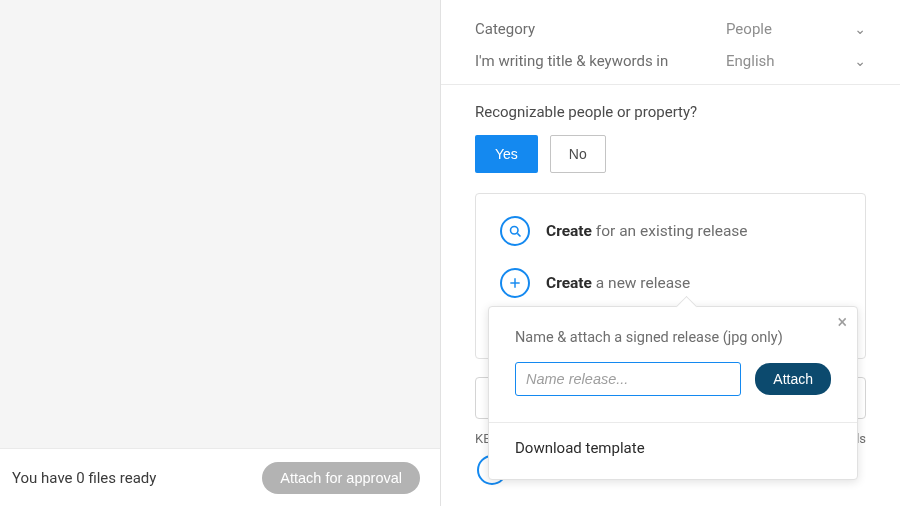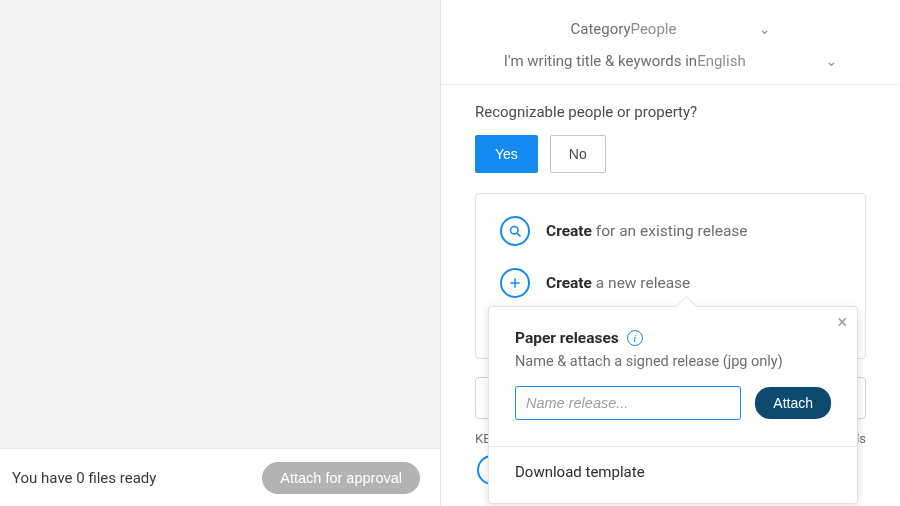"Category" .field-row { justify-content: center -> space-between }
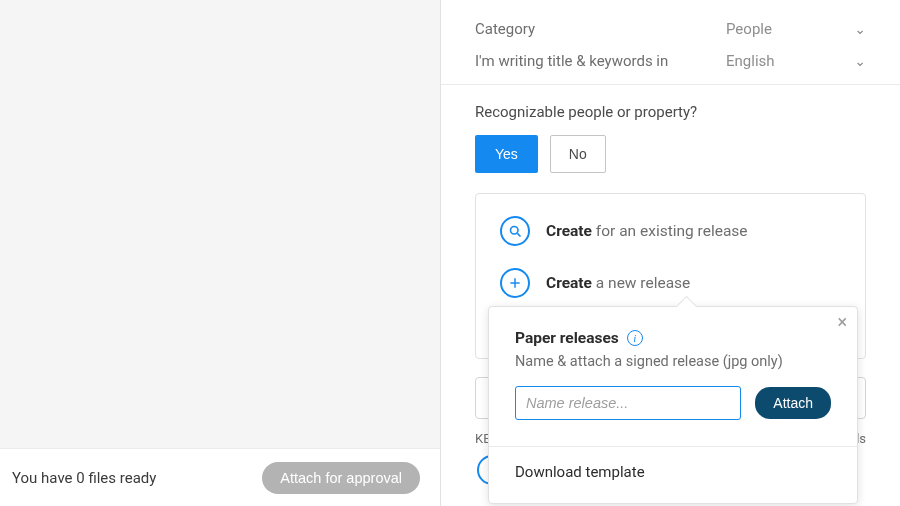"Paper releases" div.pop-title-row { html: <div> <span>Paper releases</span> <span>i</span> </div> -> none }
